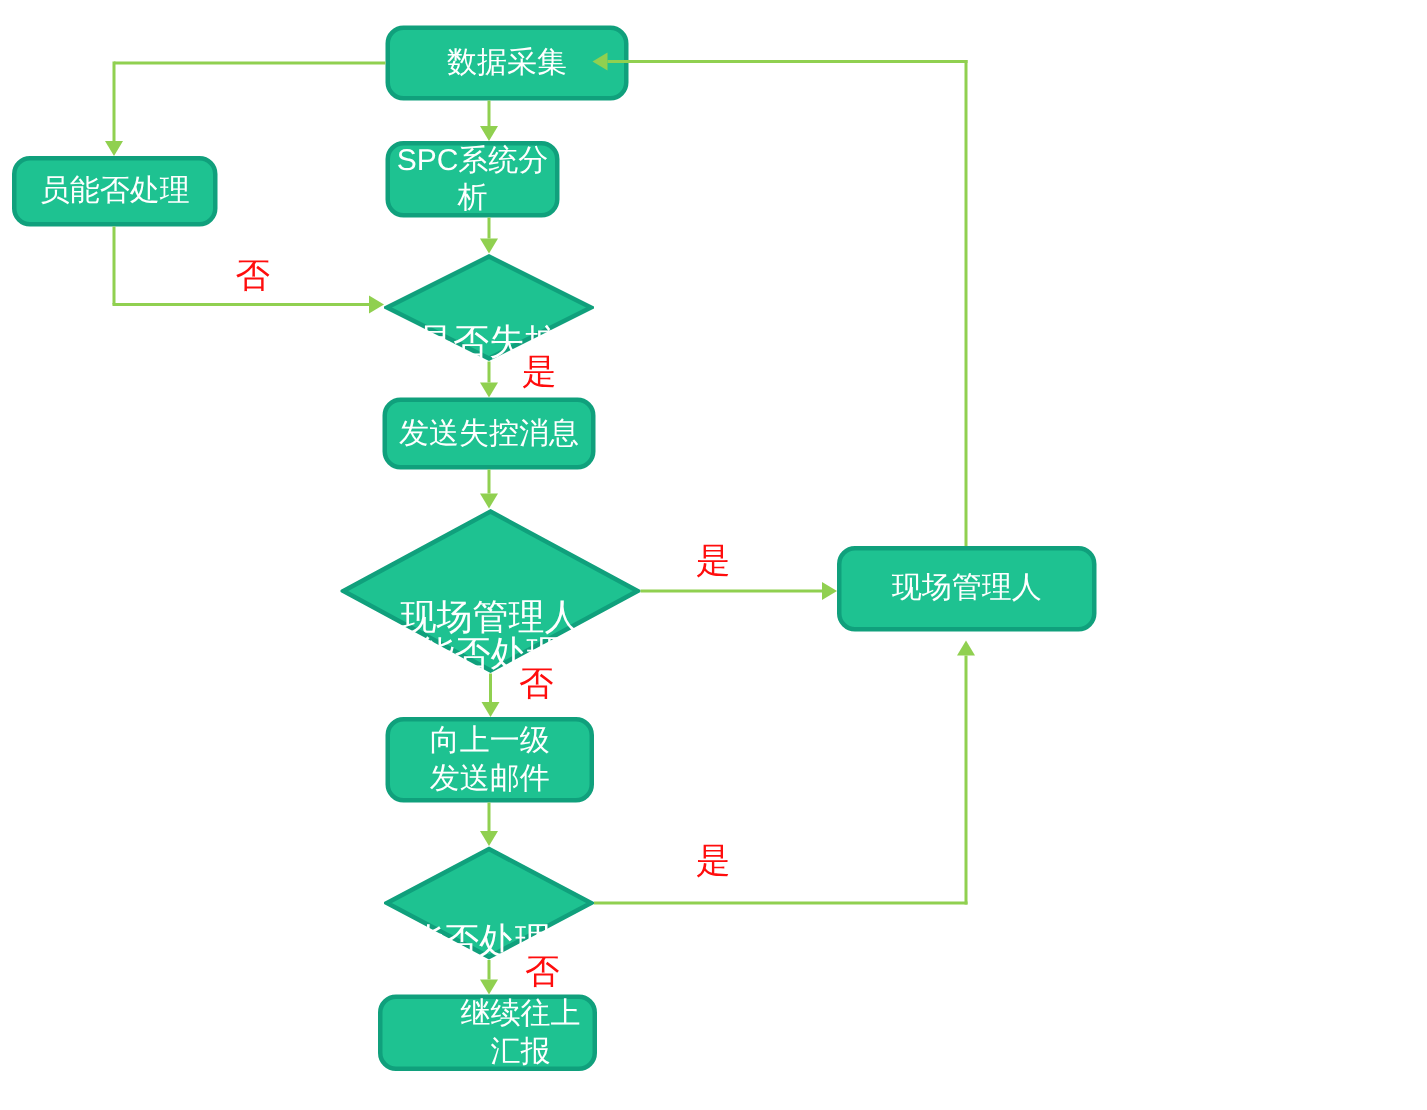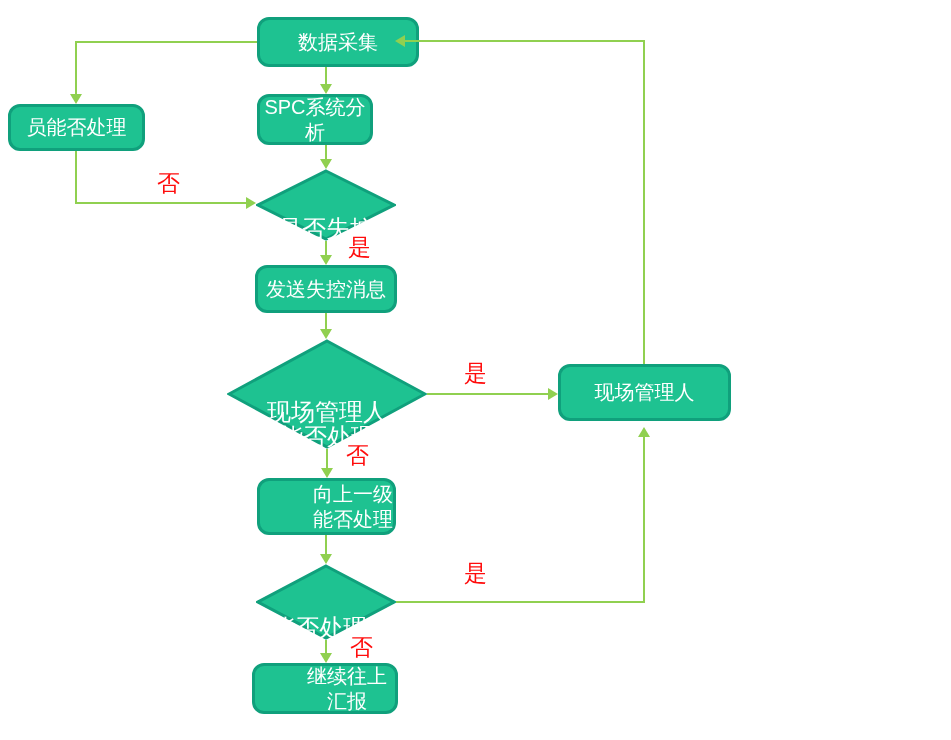"向上一级" div.node { align-items: flex-end -> none }
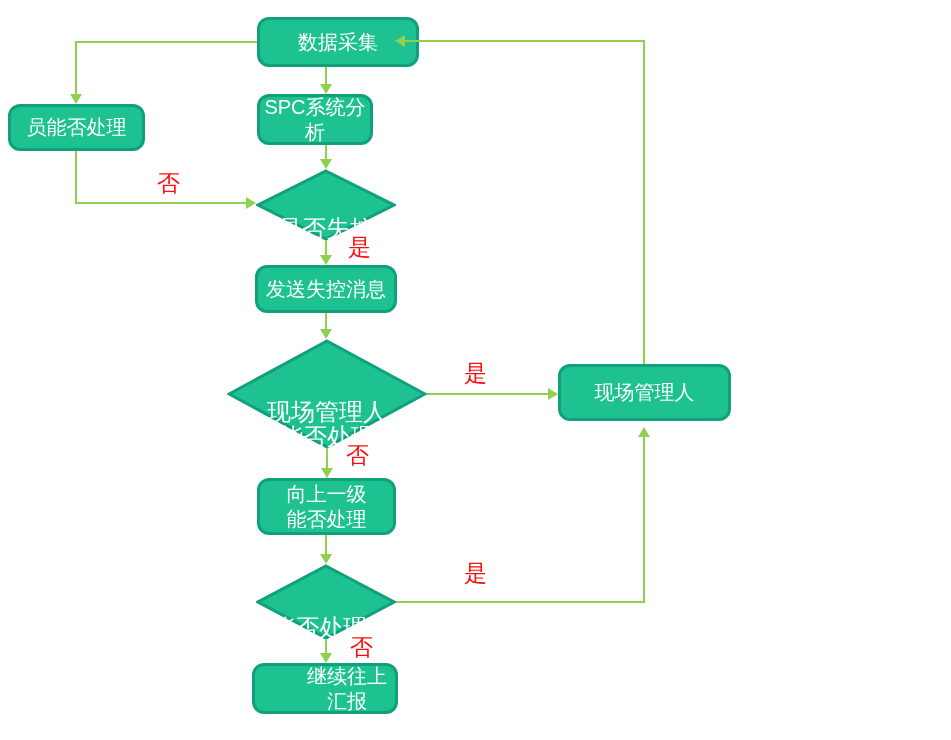"能否处理" span { text: 能否处理 -> 发送邮件 }
